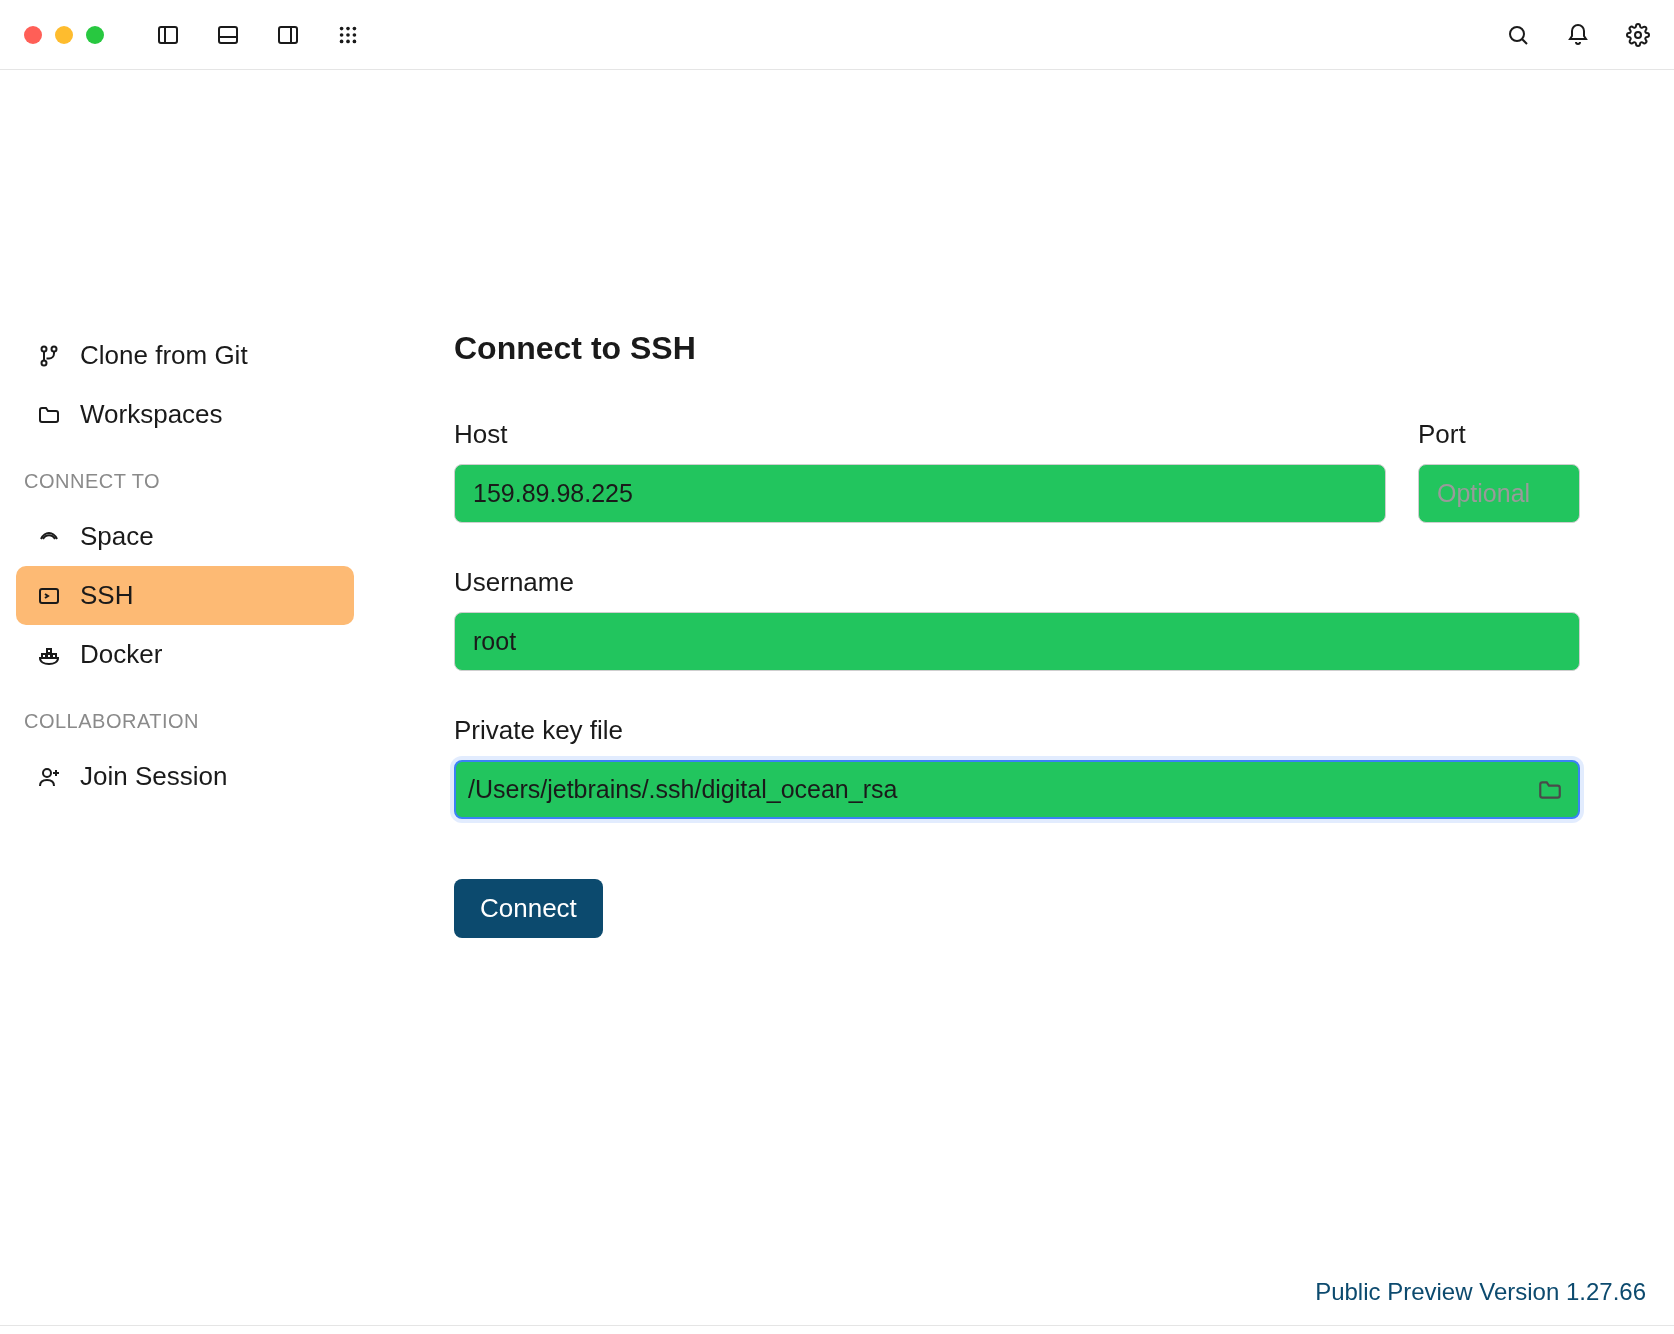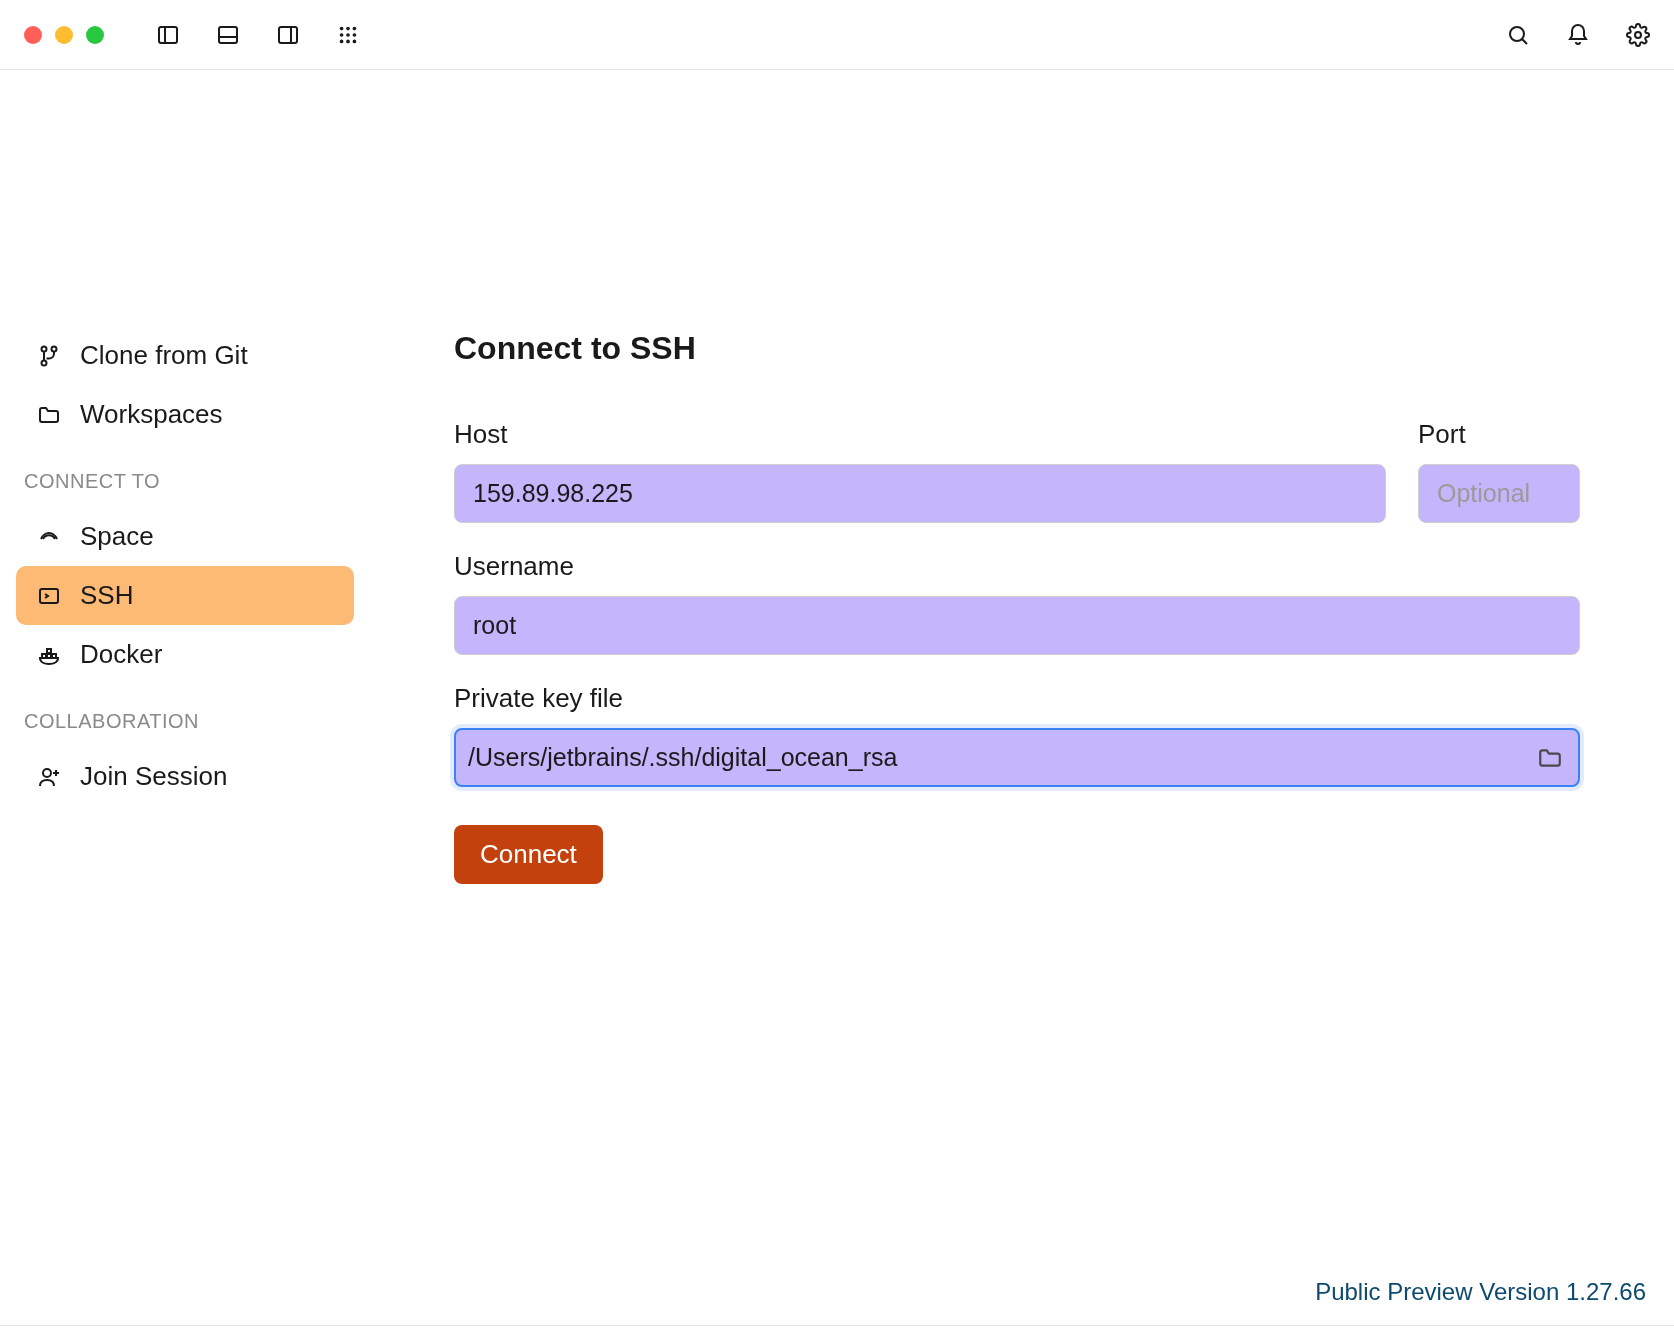"Host" .form-row { margin-bottom: 28px -> 44px }
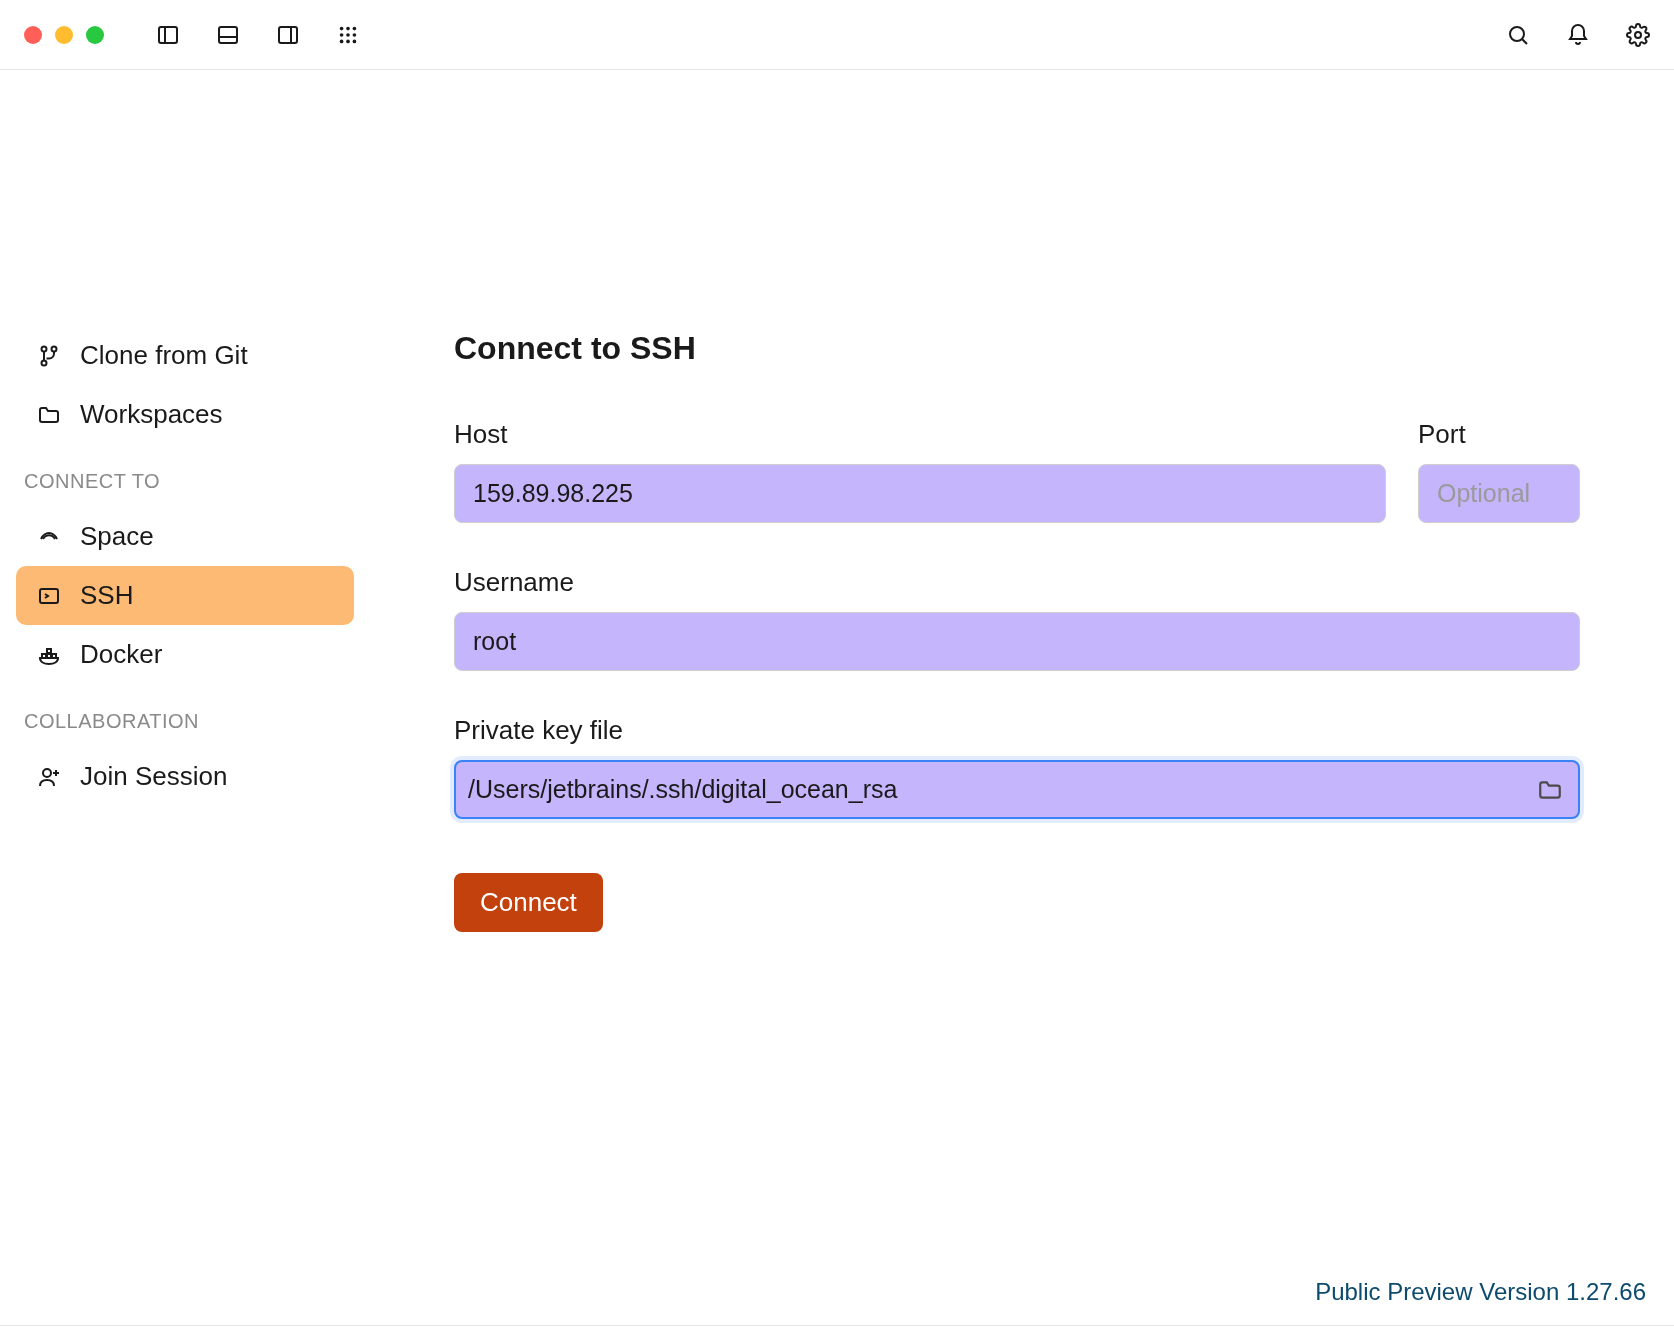"159.89.98.225" .input { background: #c4b5fd -> #22c55e }
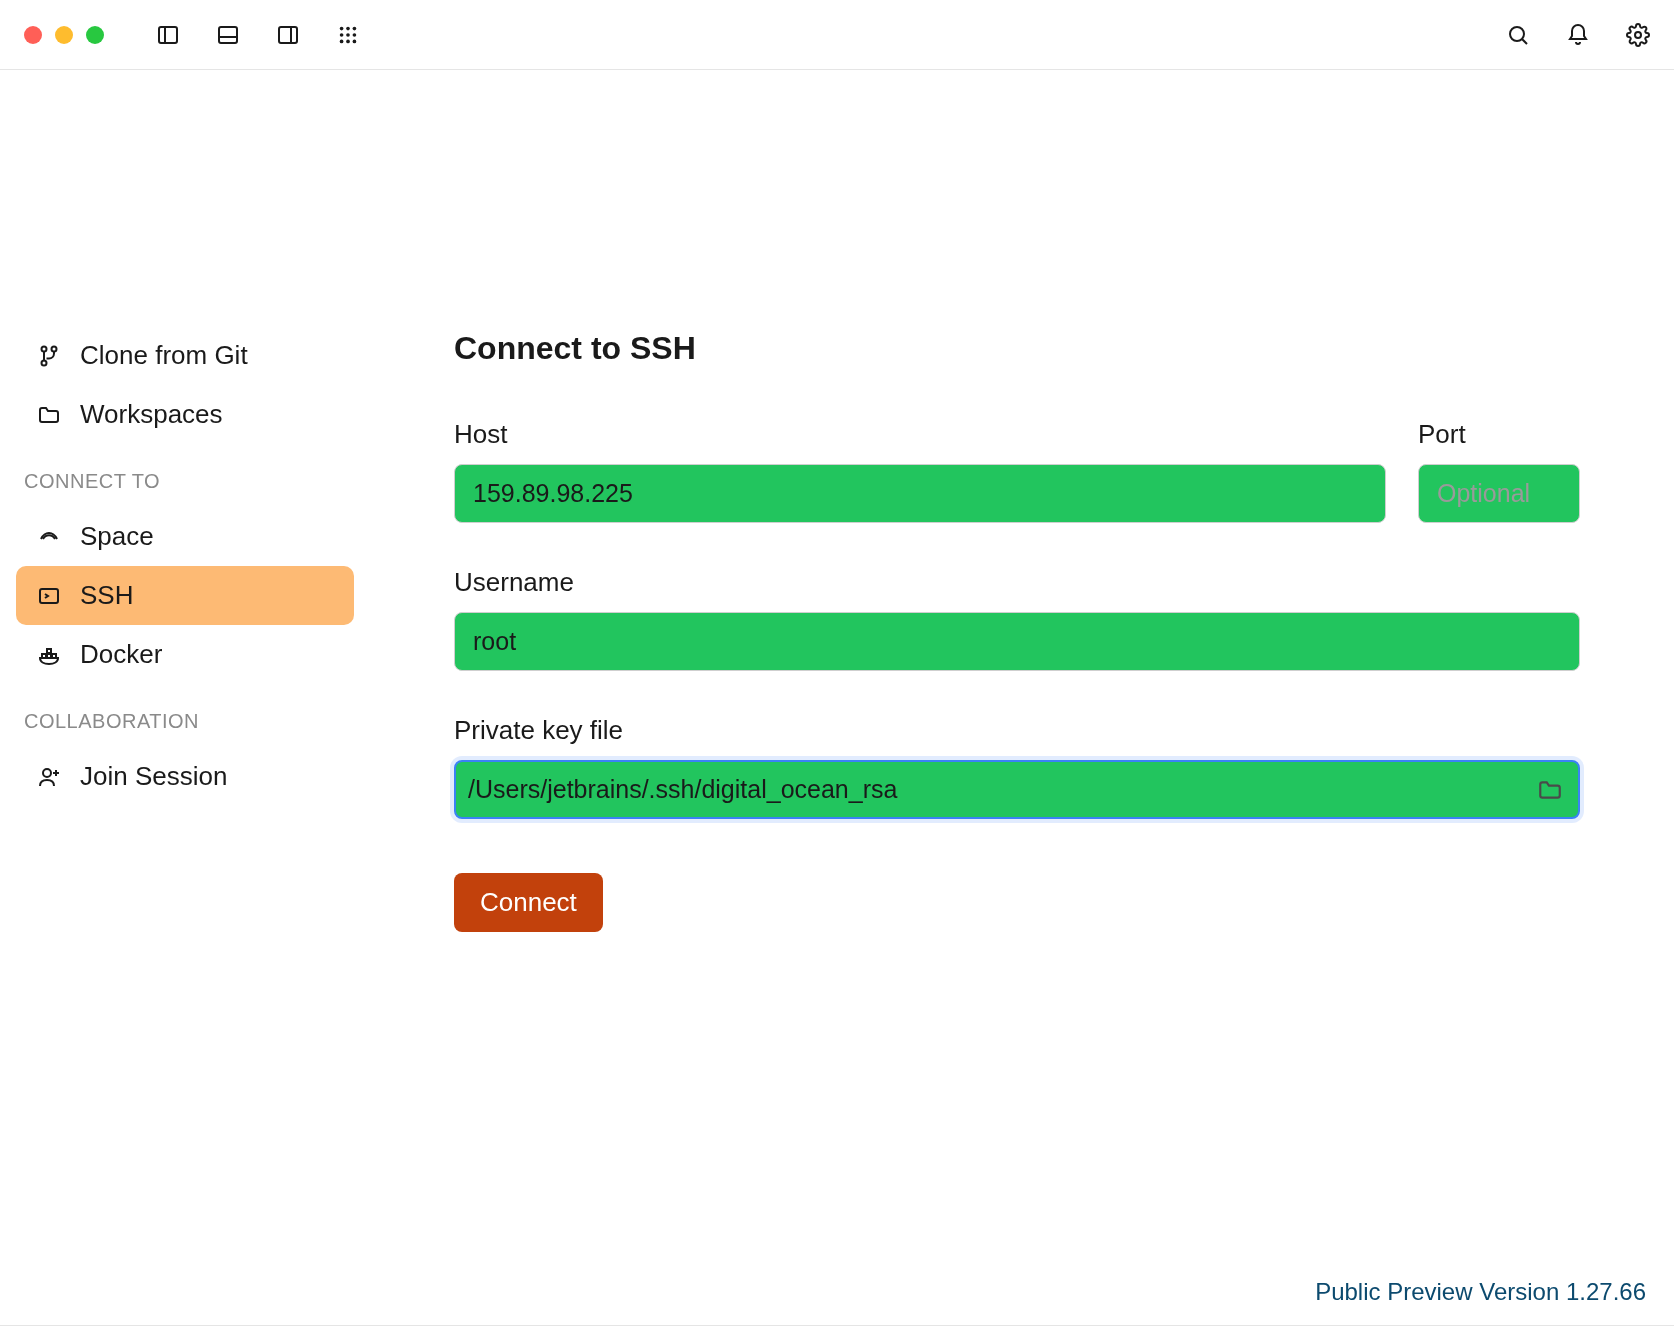"Connect" .connect-btn { background: #c2410c -> #0c4a6e; margin-top: 10px -> 16px }
